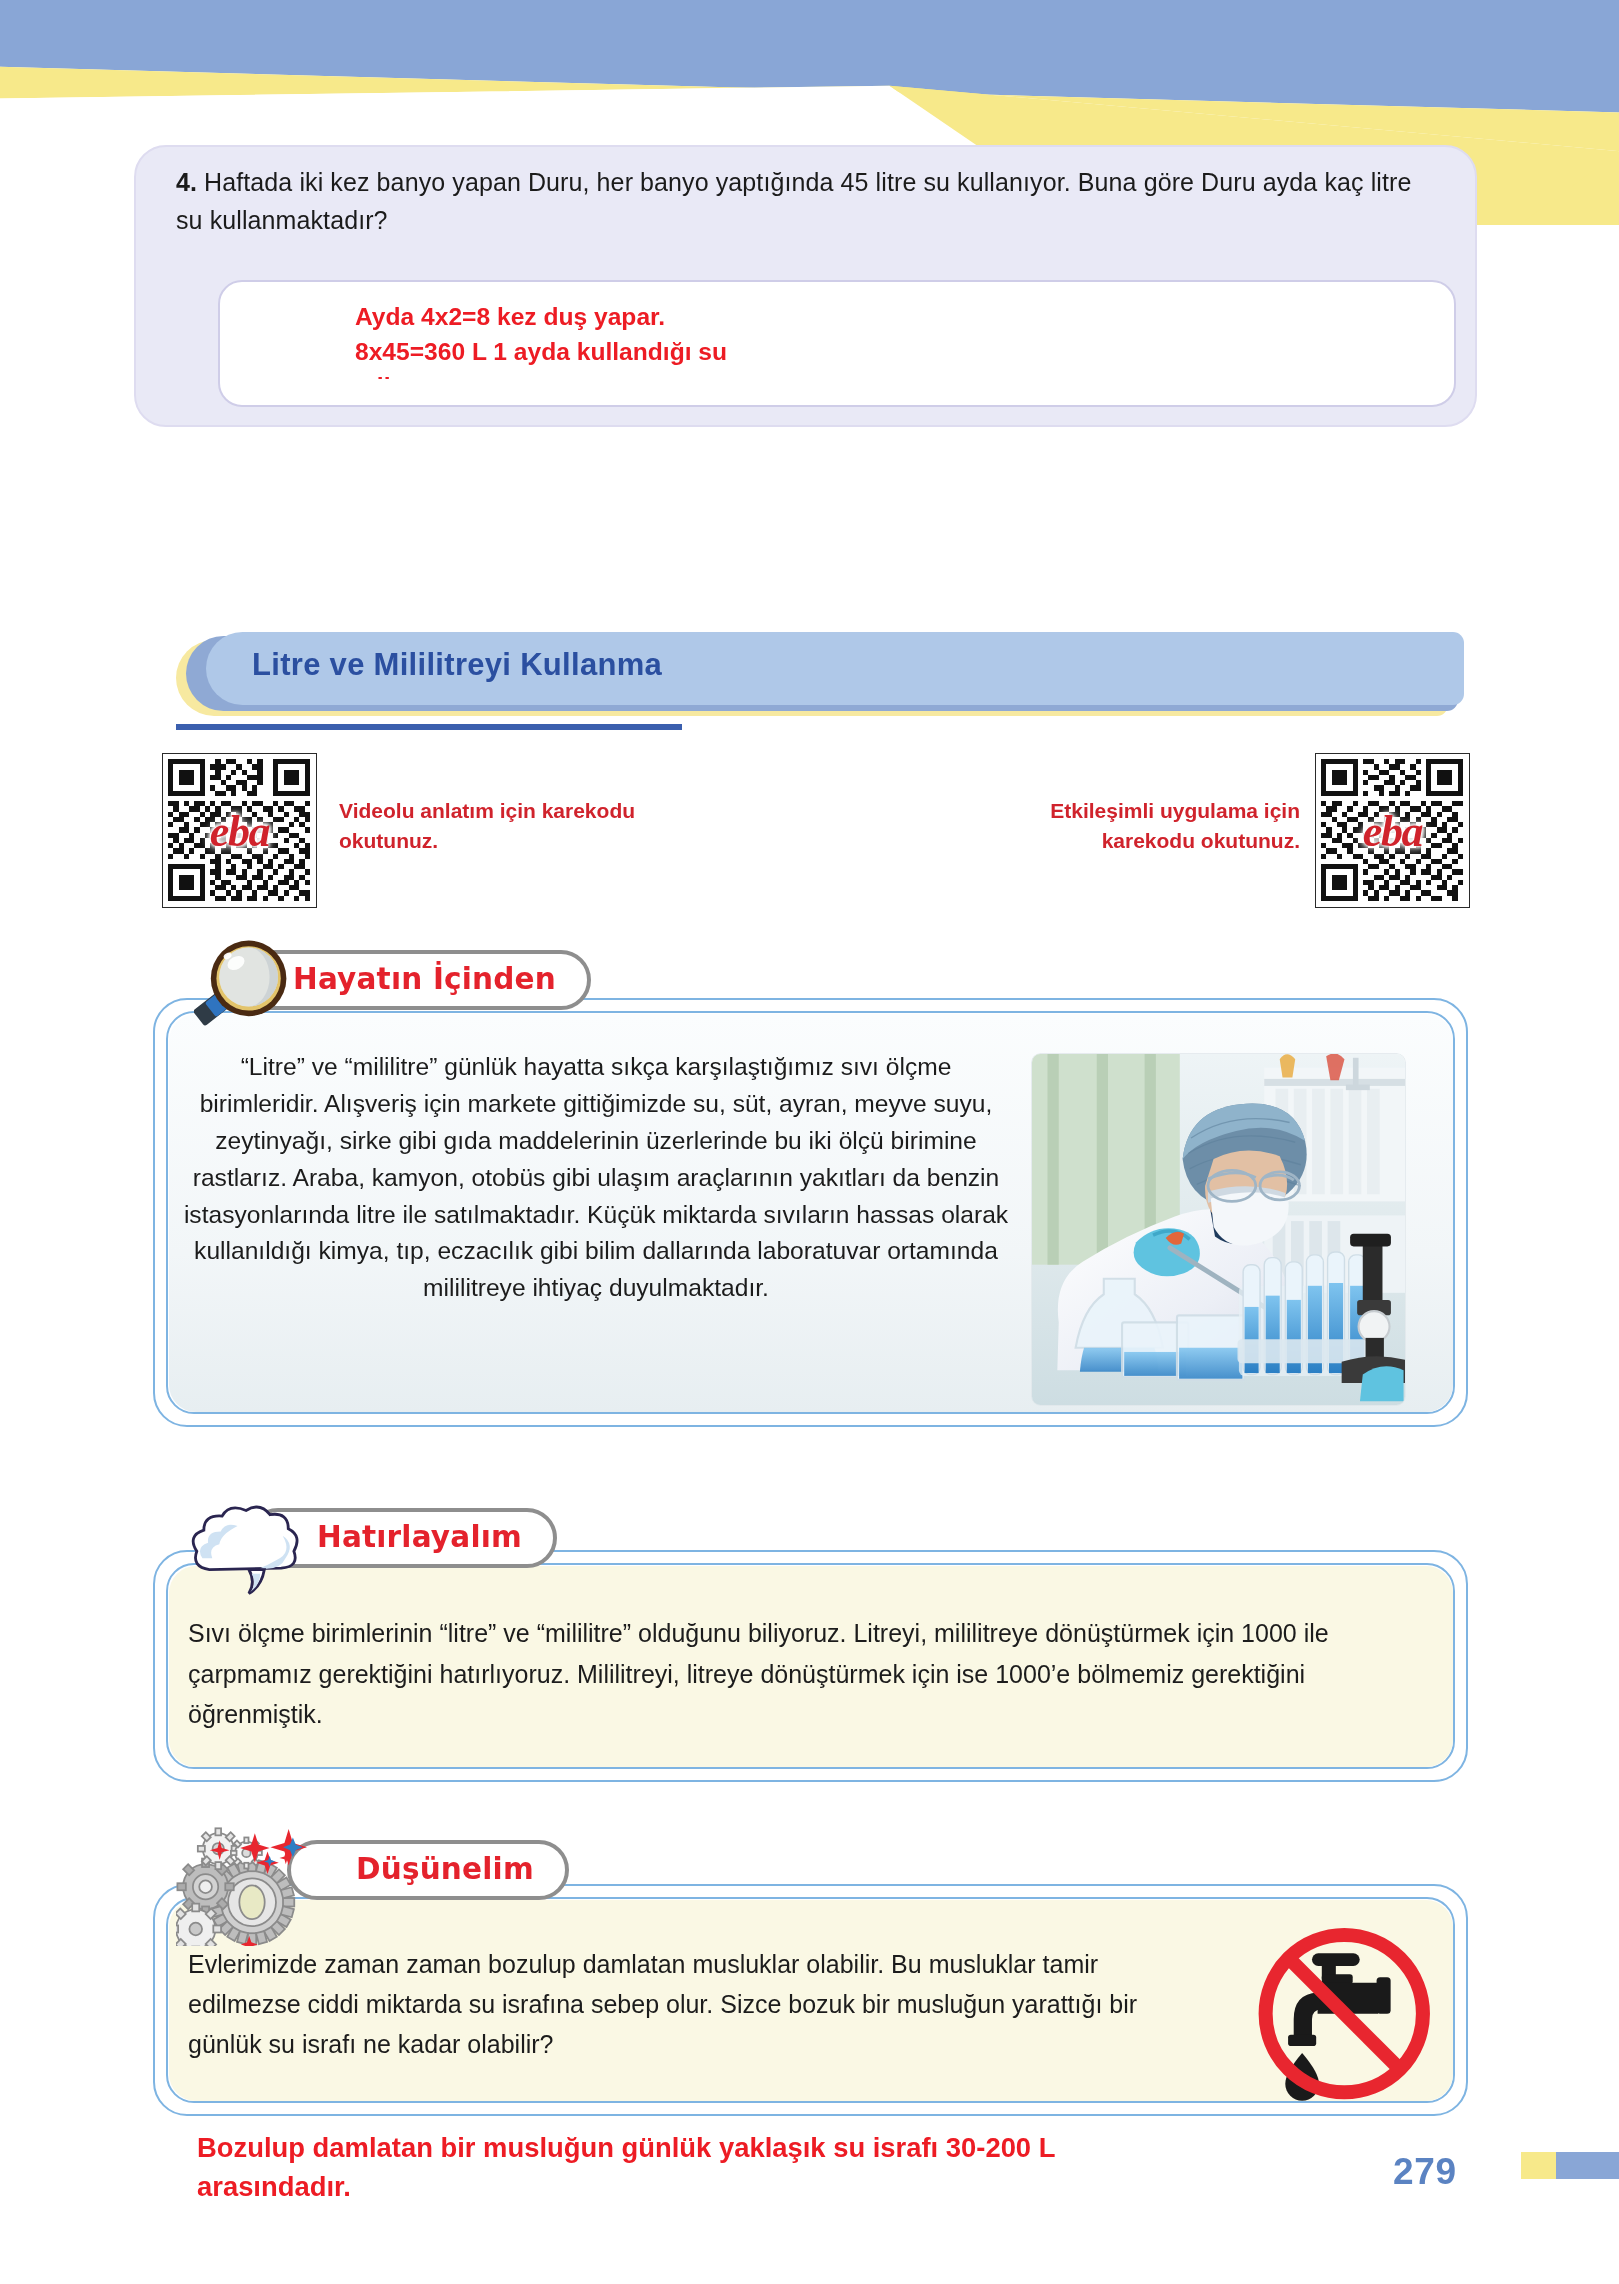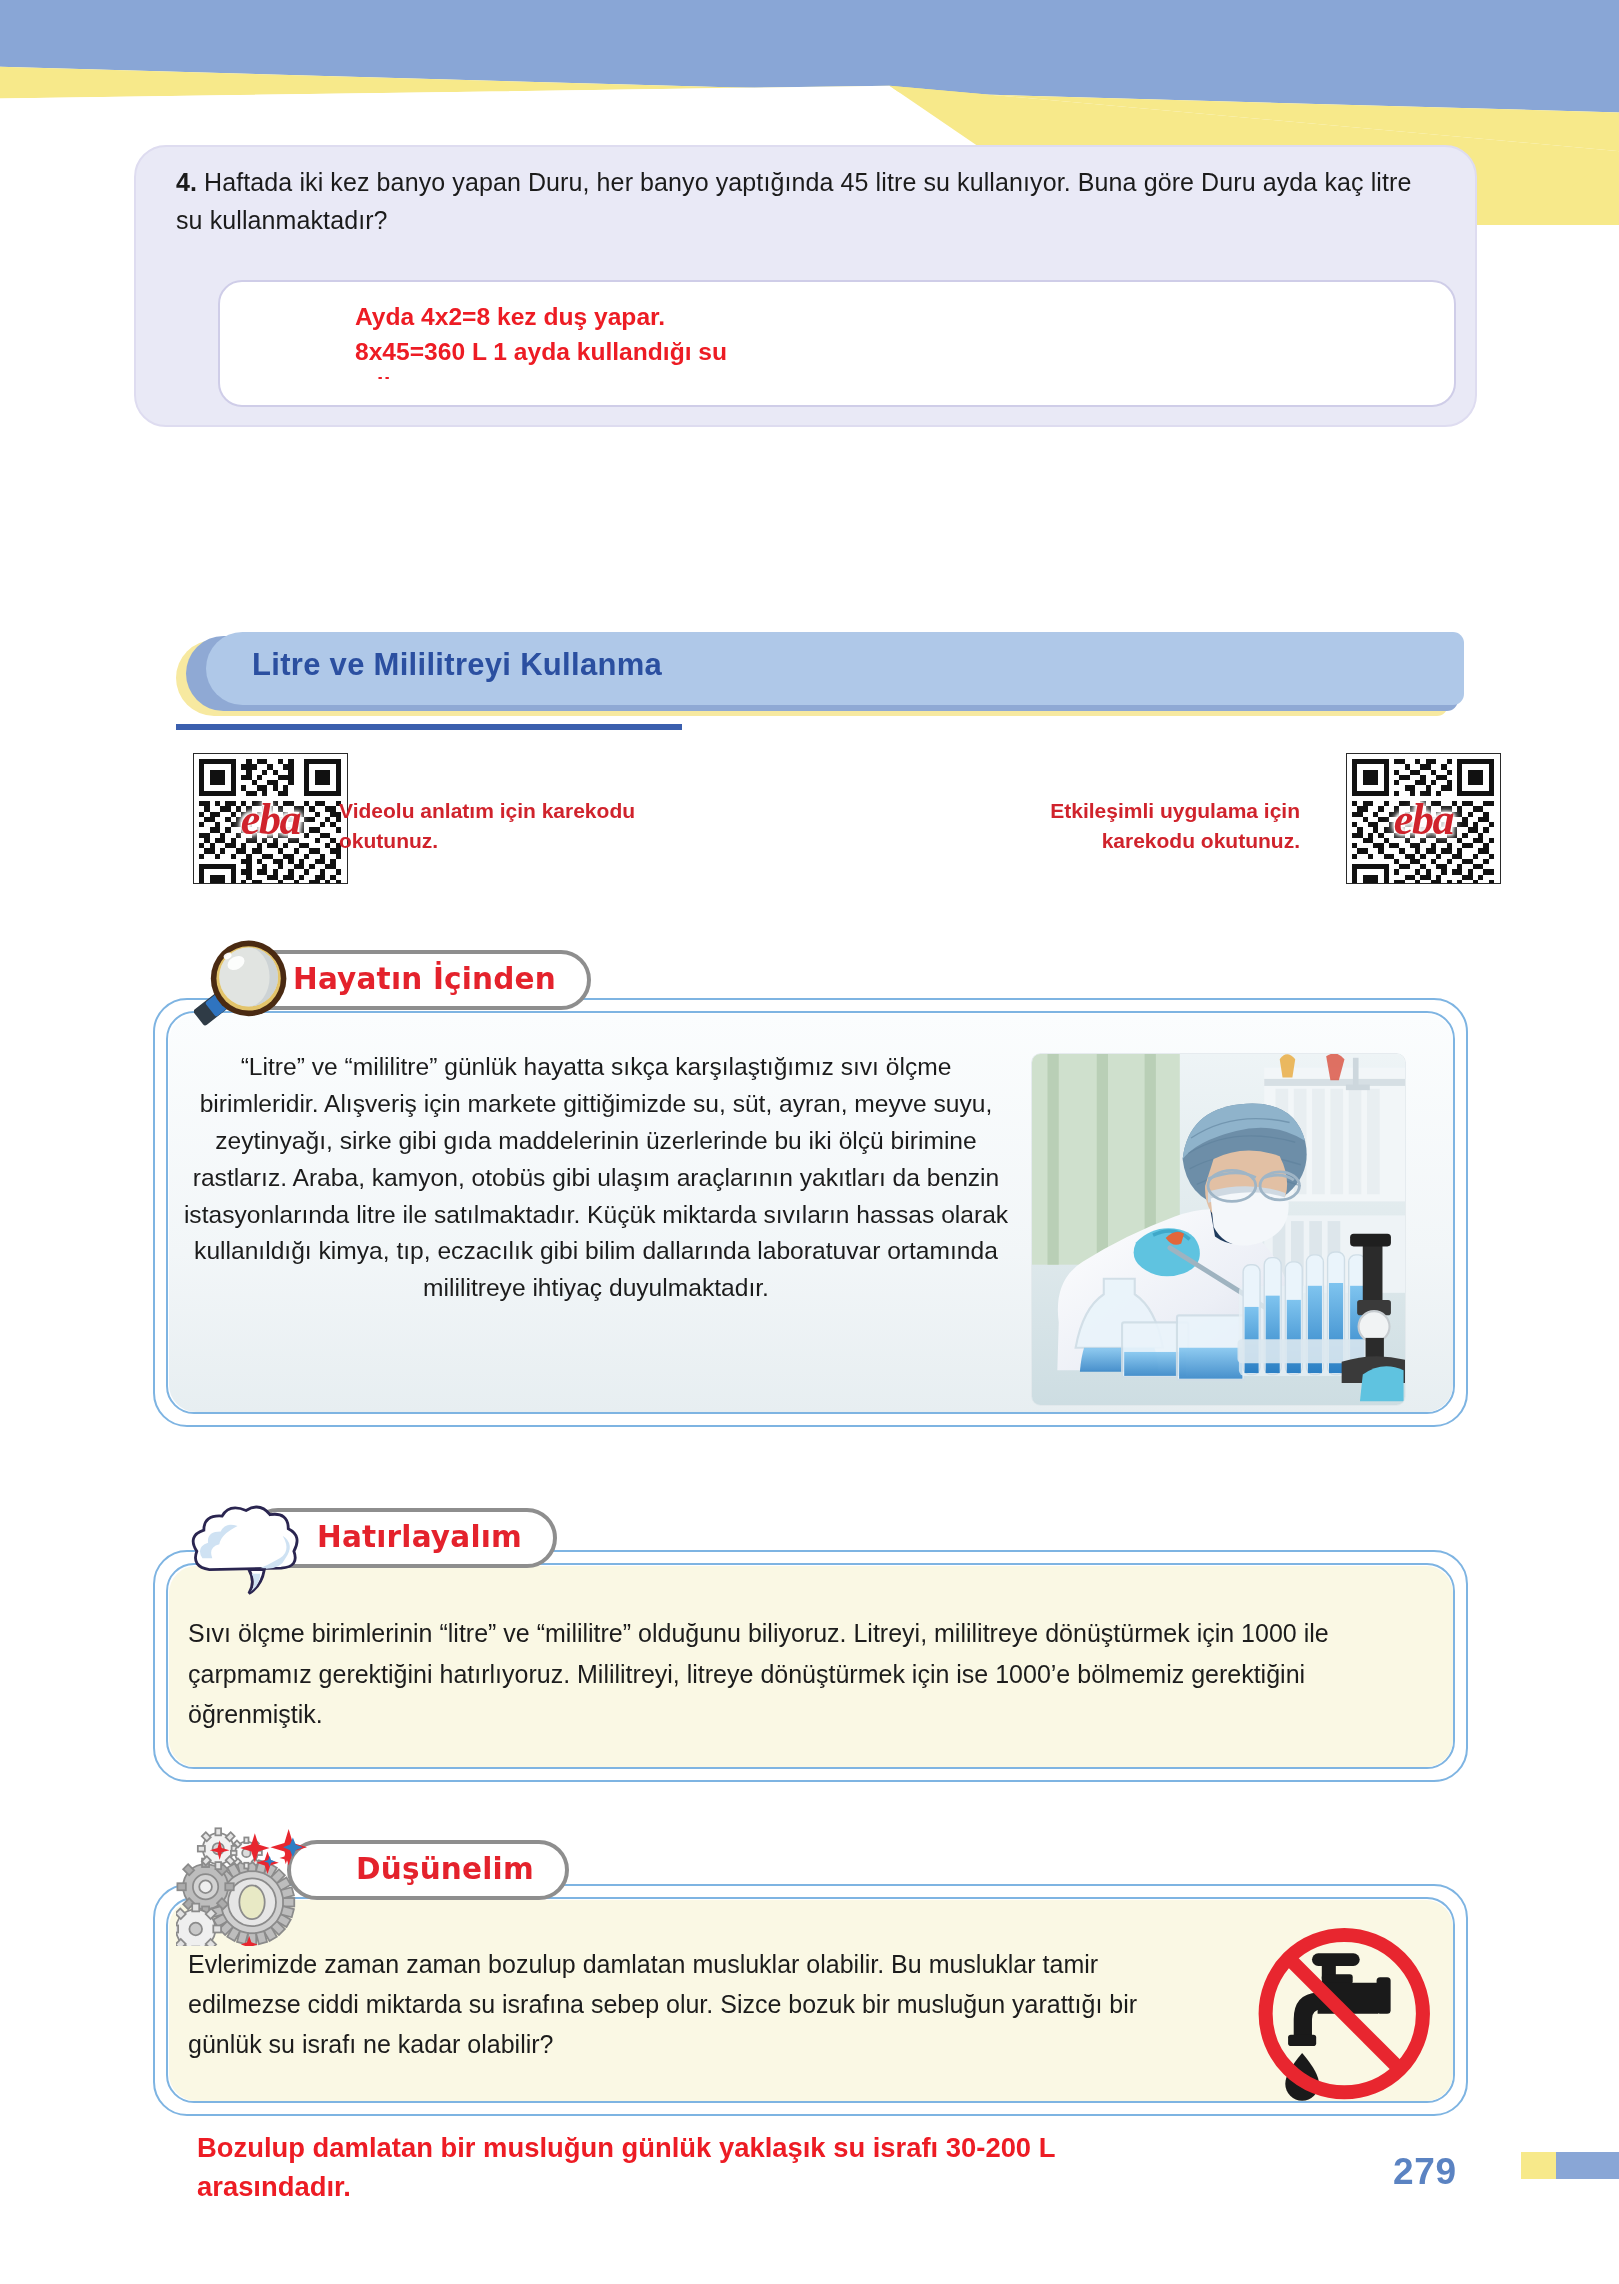"eba" .qr-box { height: 131px -> 155px; margin-left: 31px -> none }
